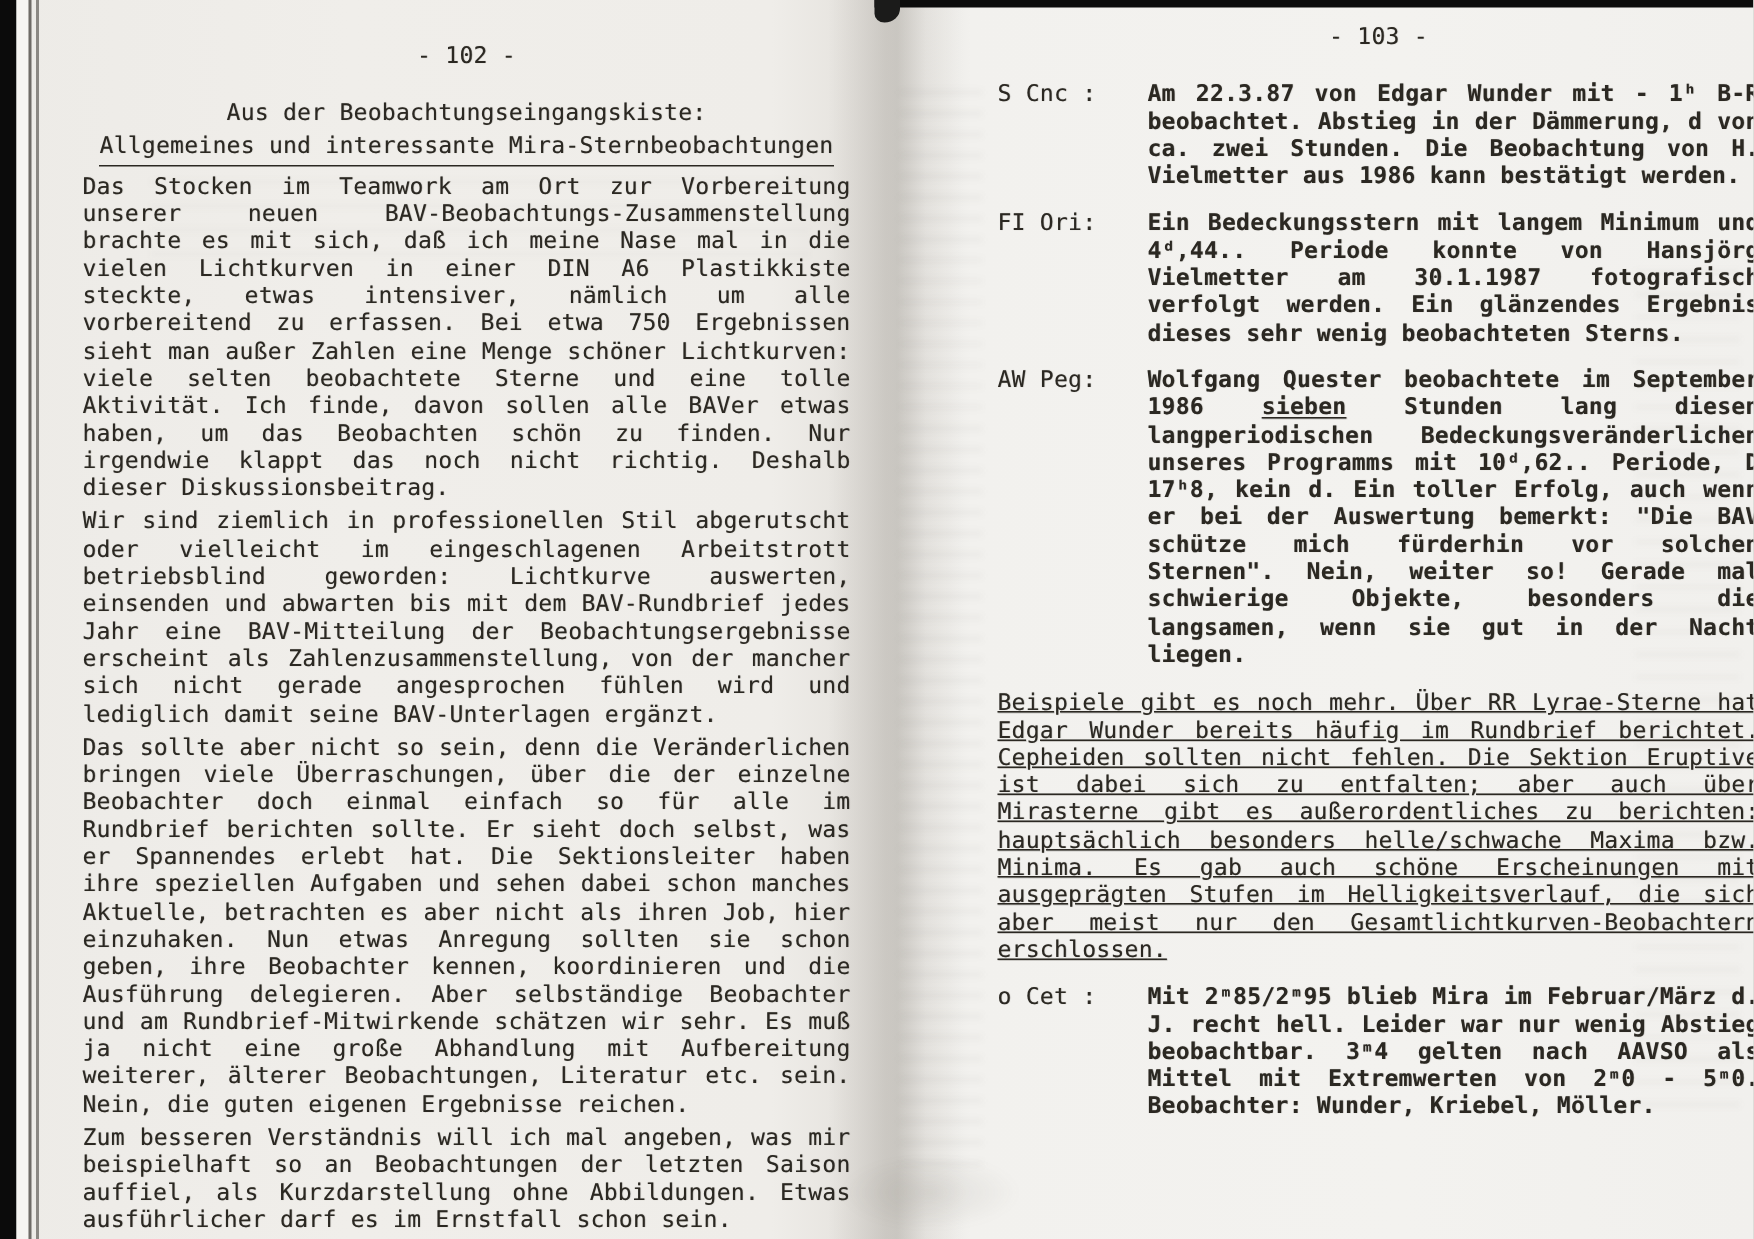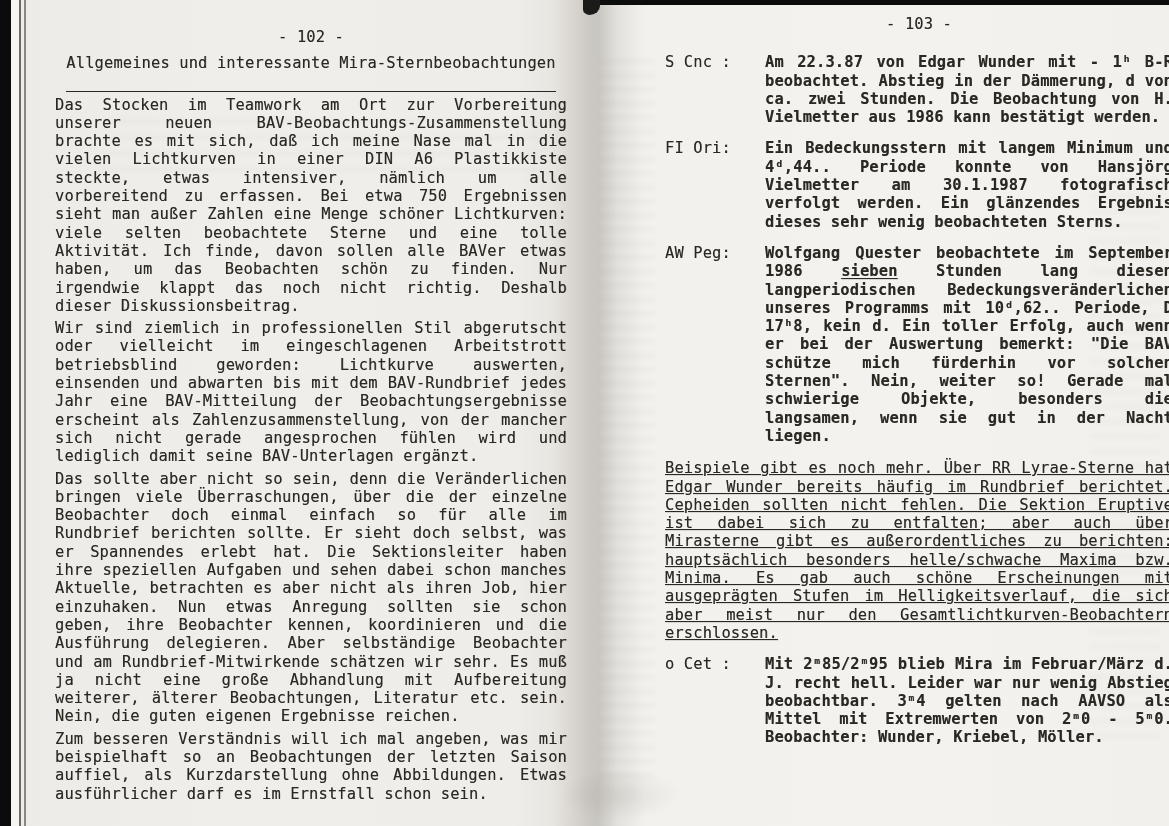"- 102 -" .left-content .pagenum { margin-bottom: 8px -> 20px }
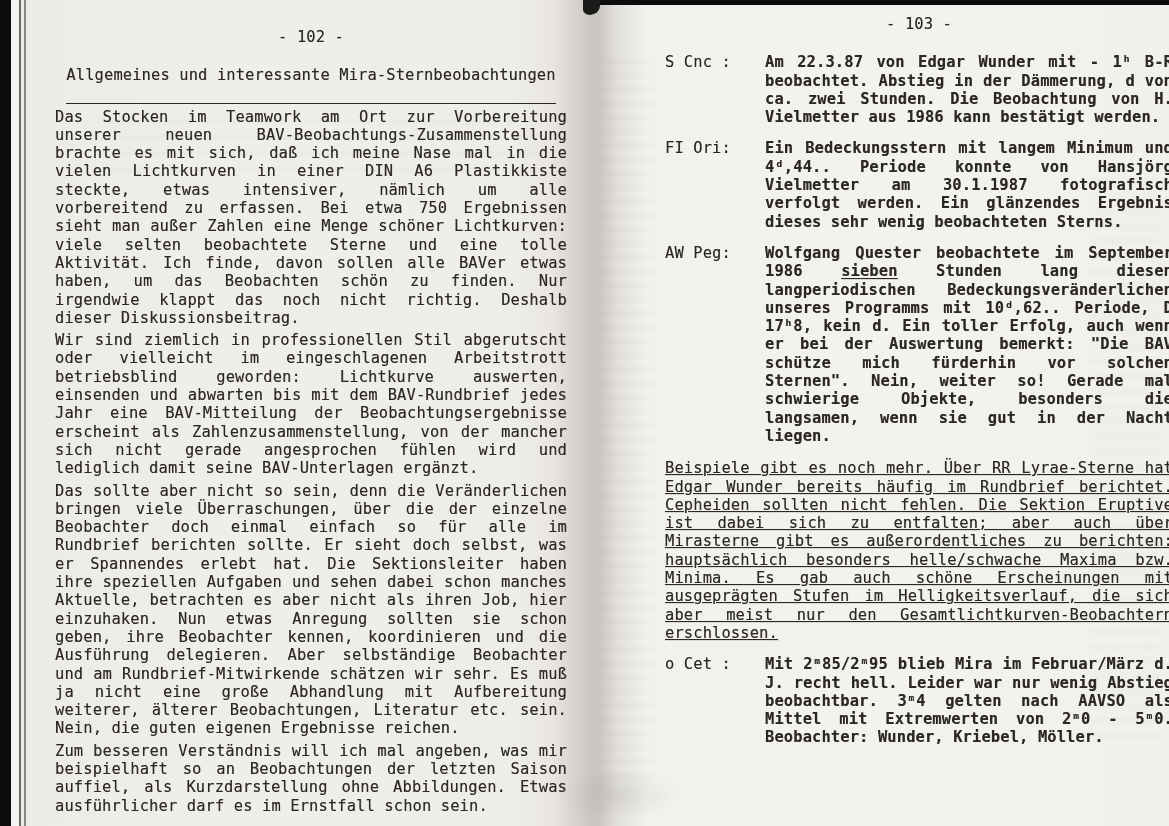"Aus der Beobachtungseingangskiste:" div.line1 { html: none -> <div>Aus der Beobachtungseingangskiste:</div> }
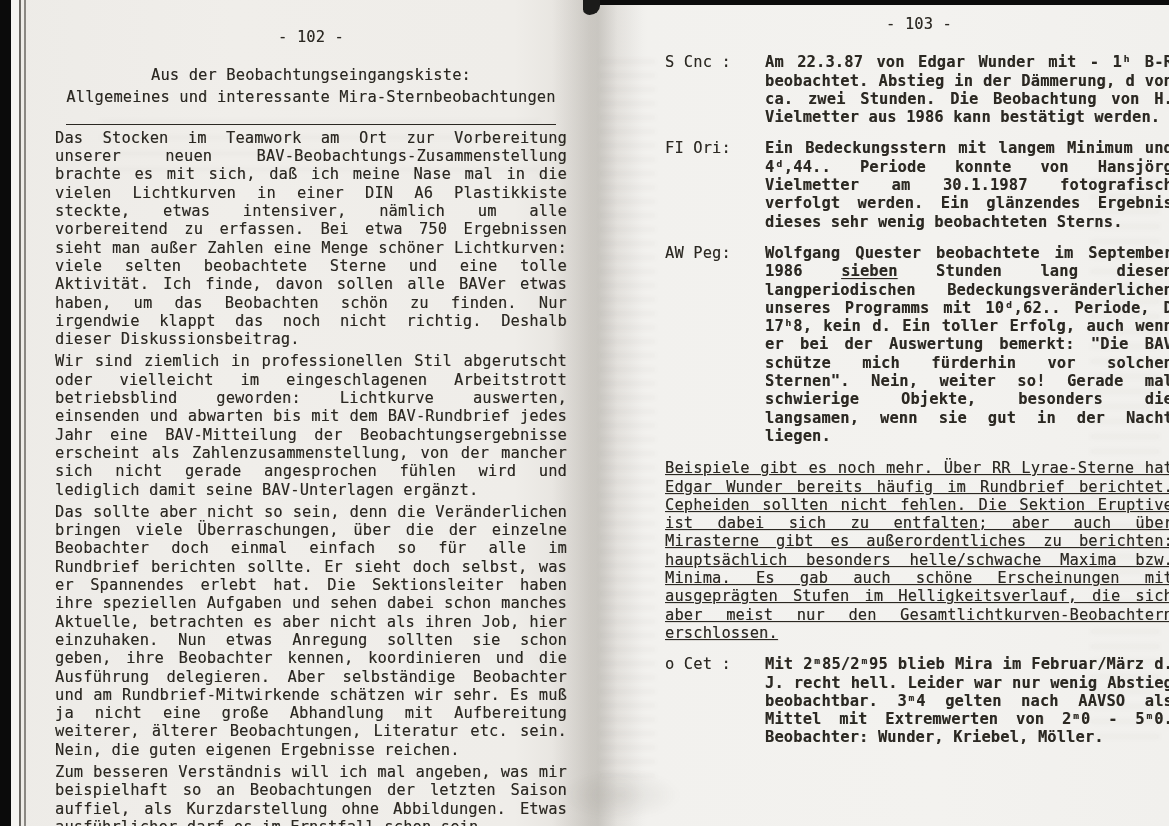"Allgemeines und interessante" .heading .line2 { padding-bottom: 18px -> 4px }
